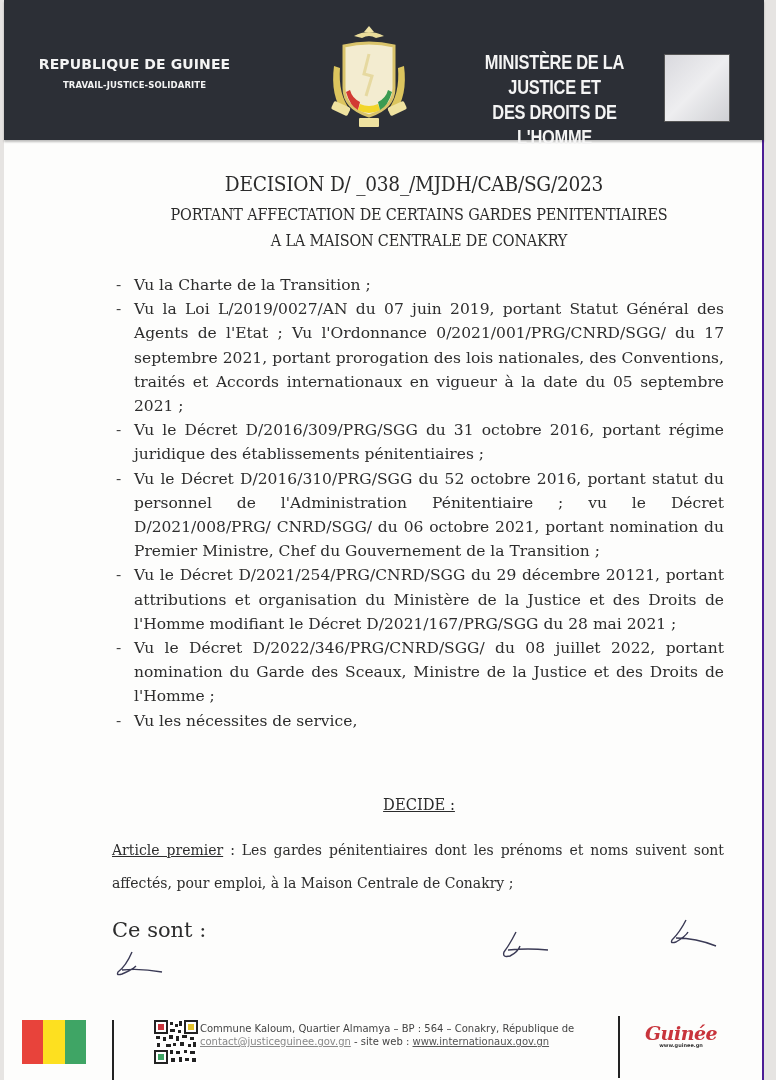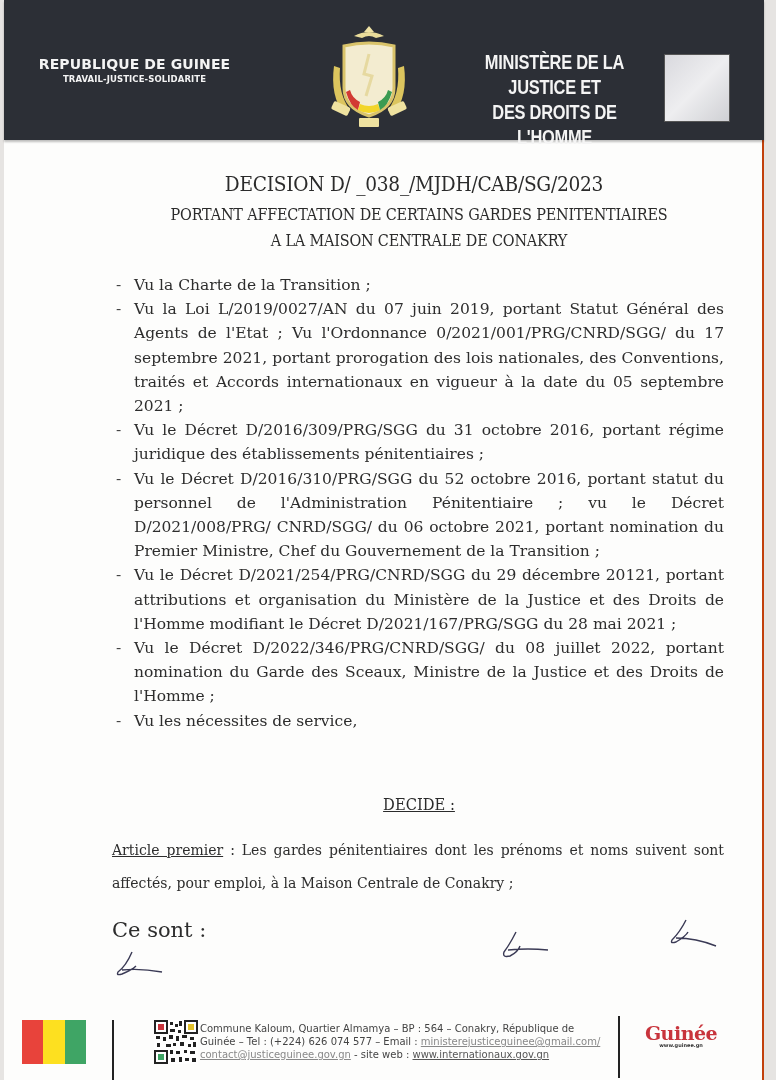"REPUBLIQUE DE GUINEE" .page { border-right: 2px solid #c2410c -> 2px solid #4c1d95 }
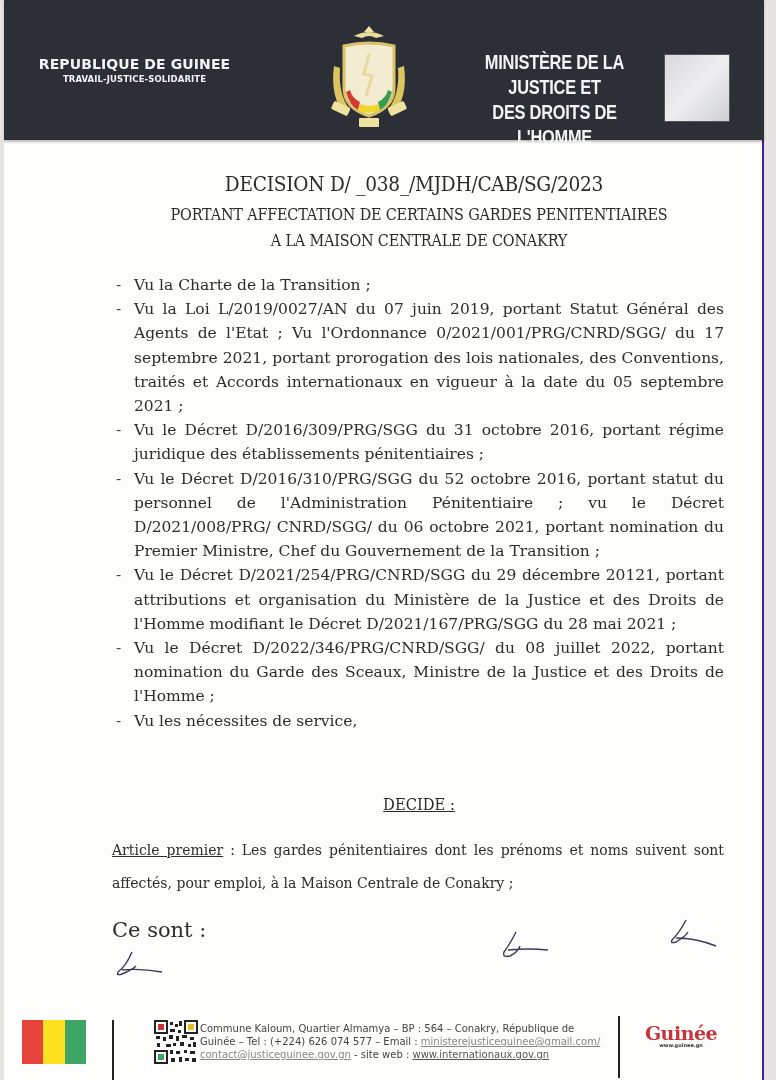"TRAVAIL-JUSTICE-SOLIDARITE" .hdr-left .t2 { margin-top: 2px -> 8px }
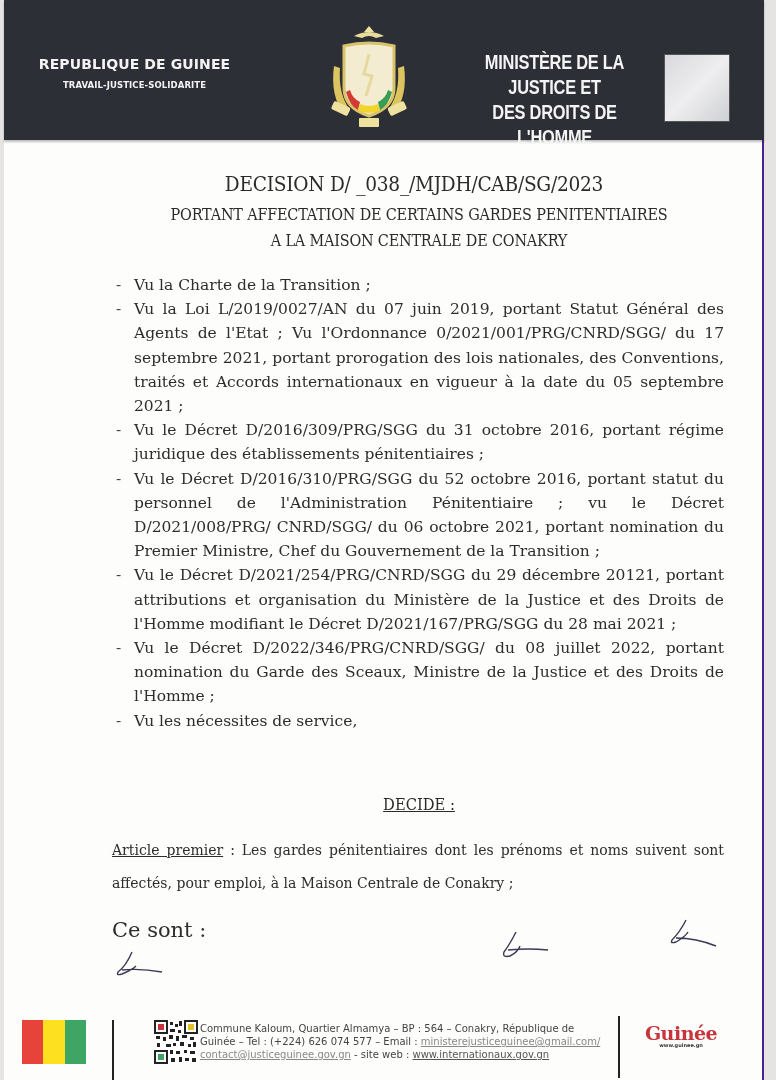"Guinée – Tel : (+224)" div { html: <div> <span>Guinée – Tel : (+224) 626 074 577 – Email : </span><span>ministerejusticeguinee@gmail.com/</span> </div> -> none }
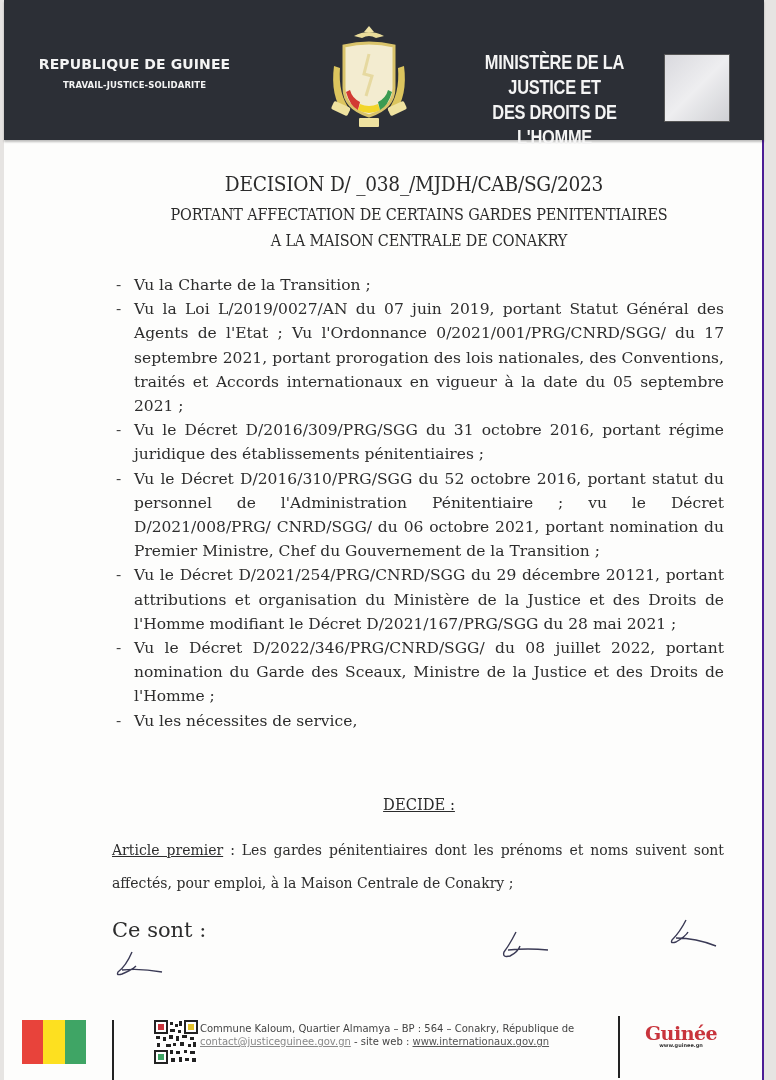"Guinée" .brand .name { font-style: none -> italic }
